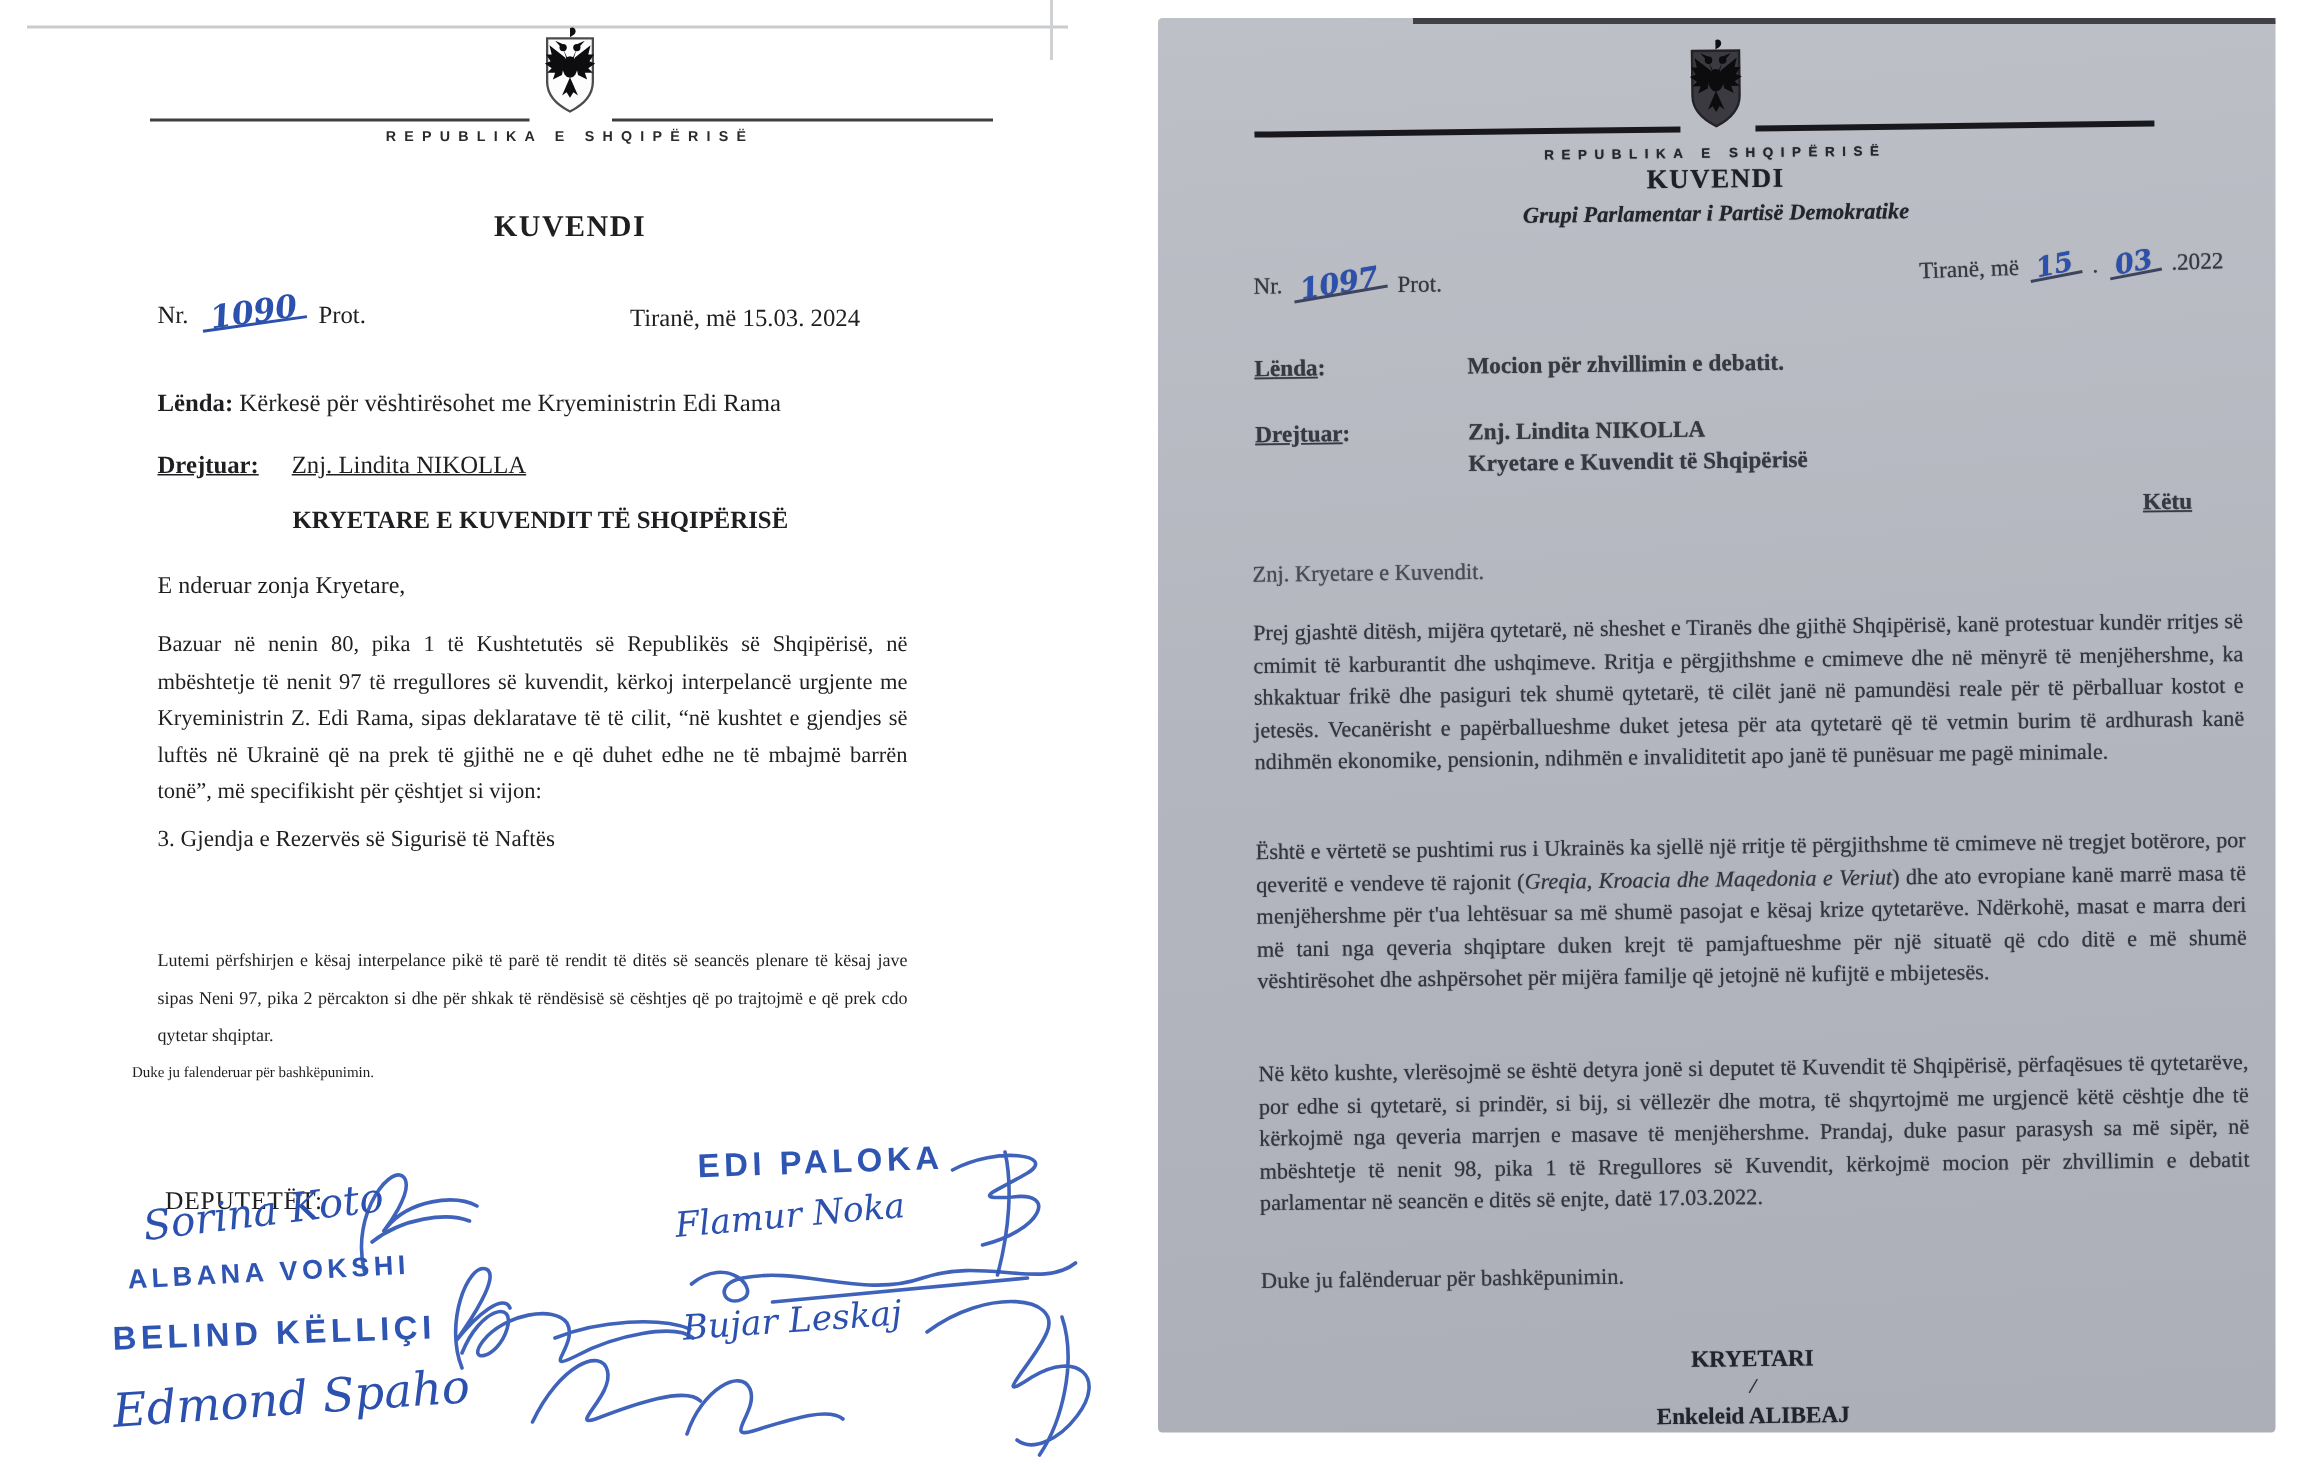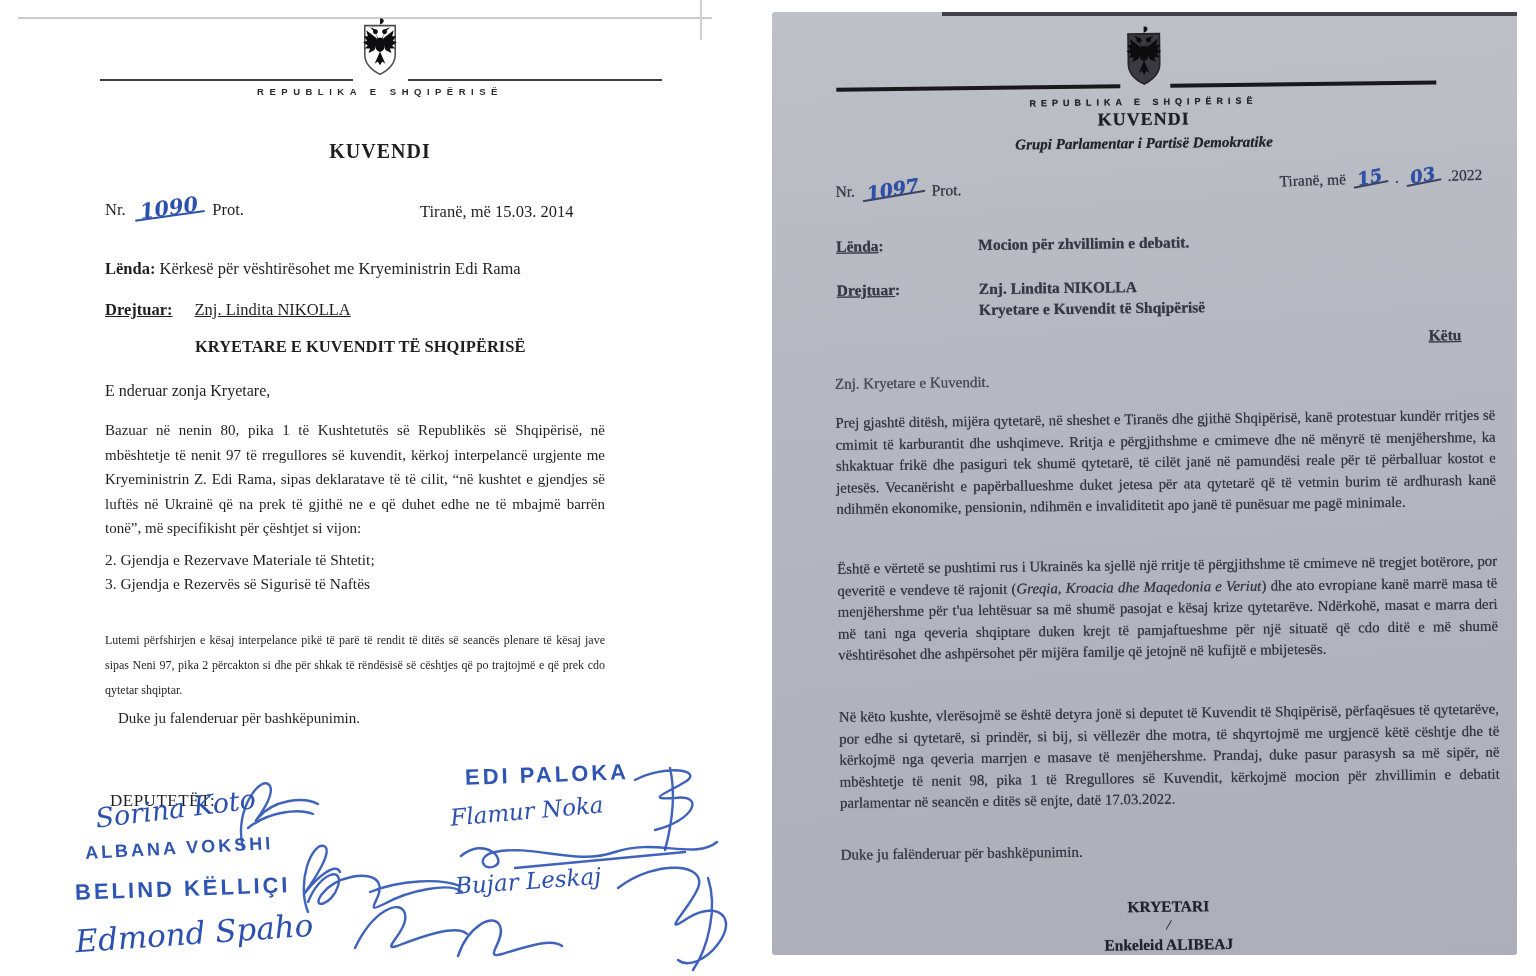"Tiranë, më 15.03. 2014" div.l-date { text: 2014 -> 2024 }
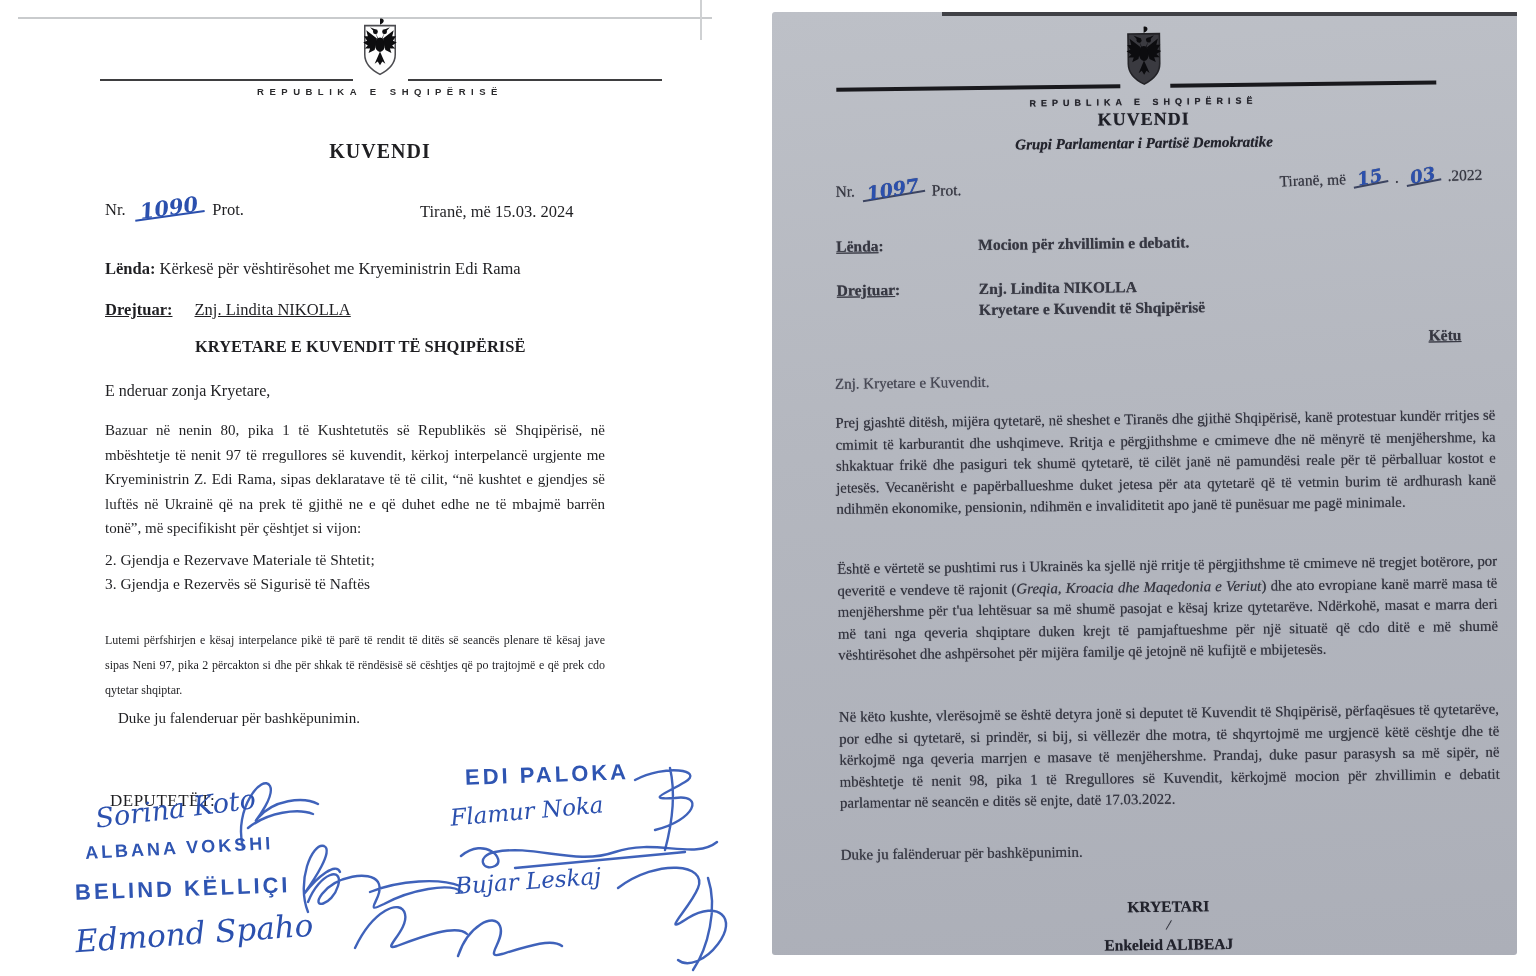"2. Gjendja e Rezervave Materiale" div { html: <div>2. Gjendja e Rezervave Materiale të Shtetit;</div> -> none }
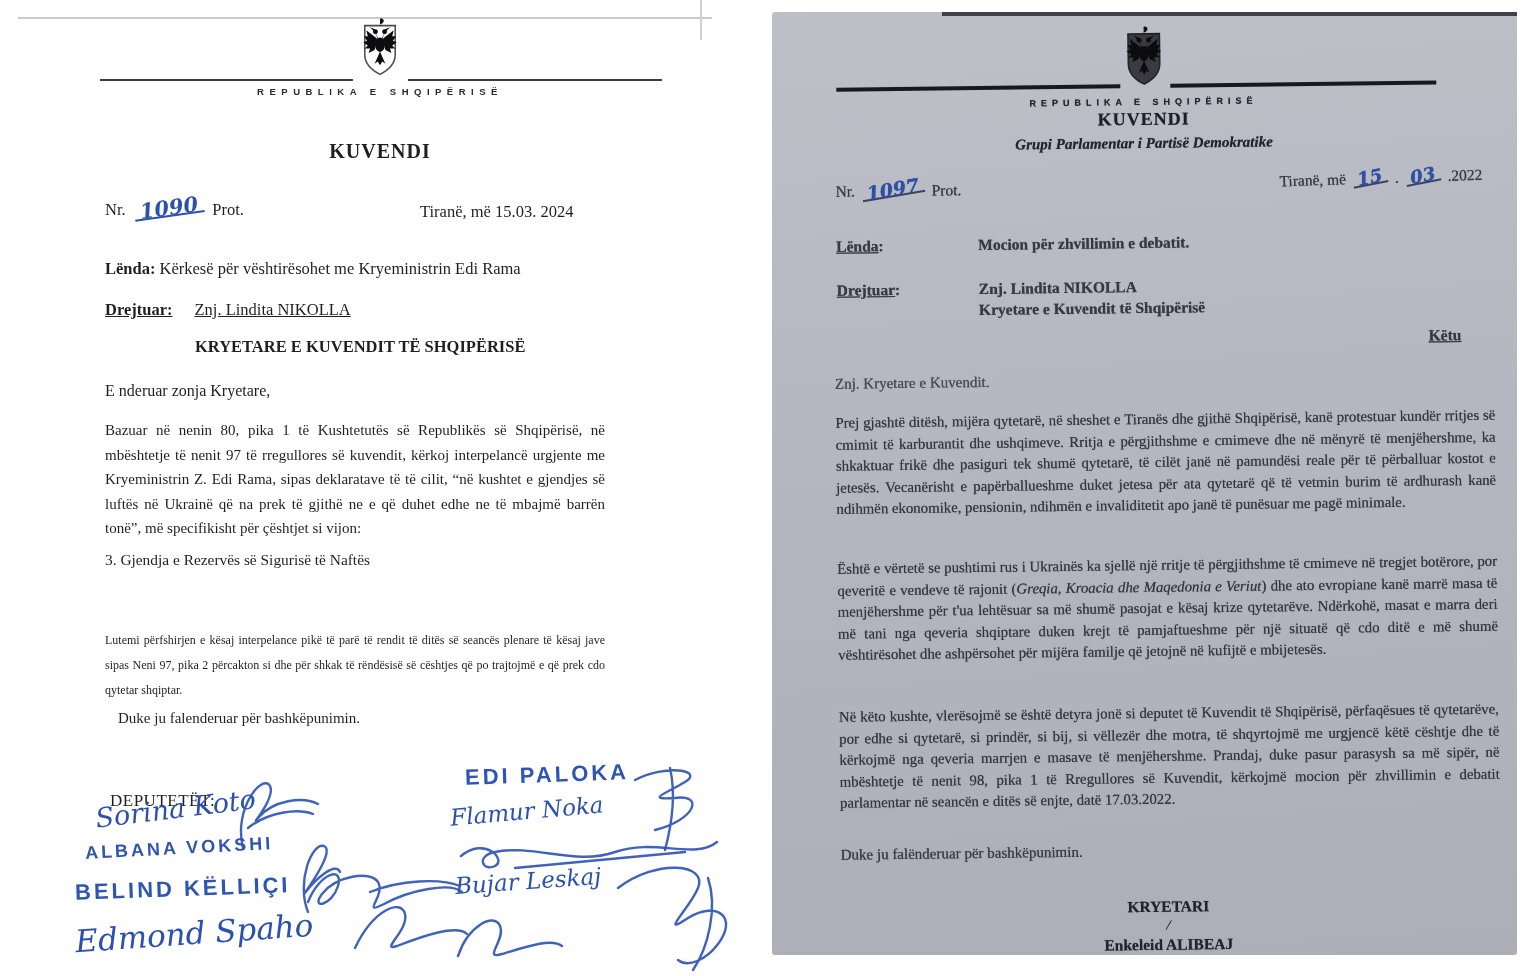"Duke ju falenderuar për bashkëpunimin." .l-closing { font-size: 15px -> 10px; left: 118px -> 88px }
